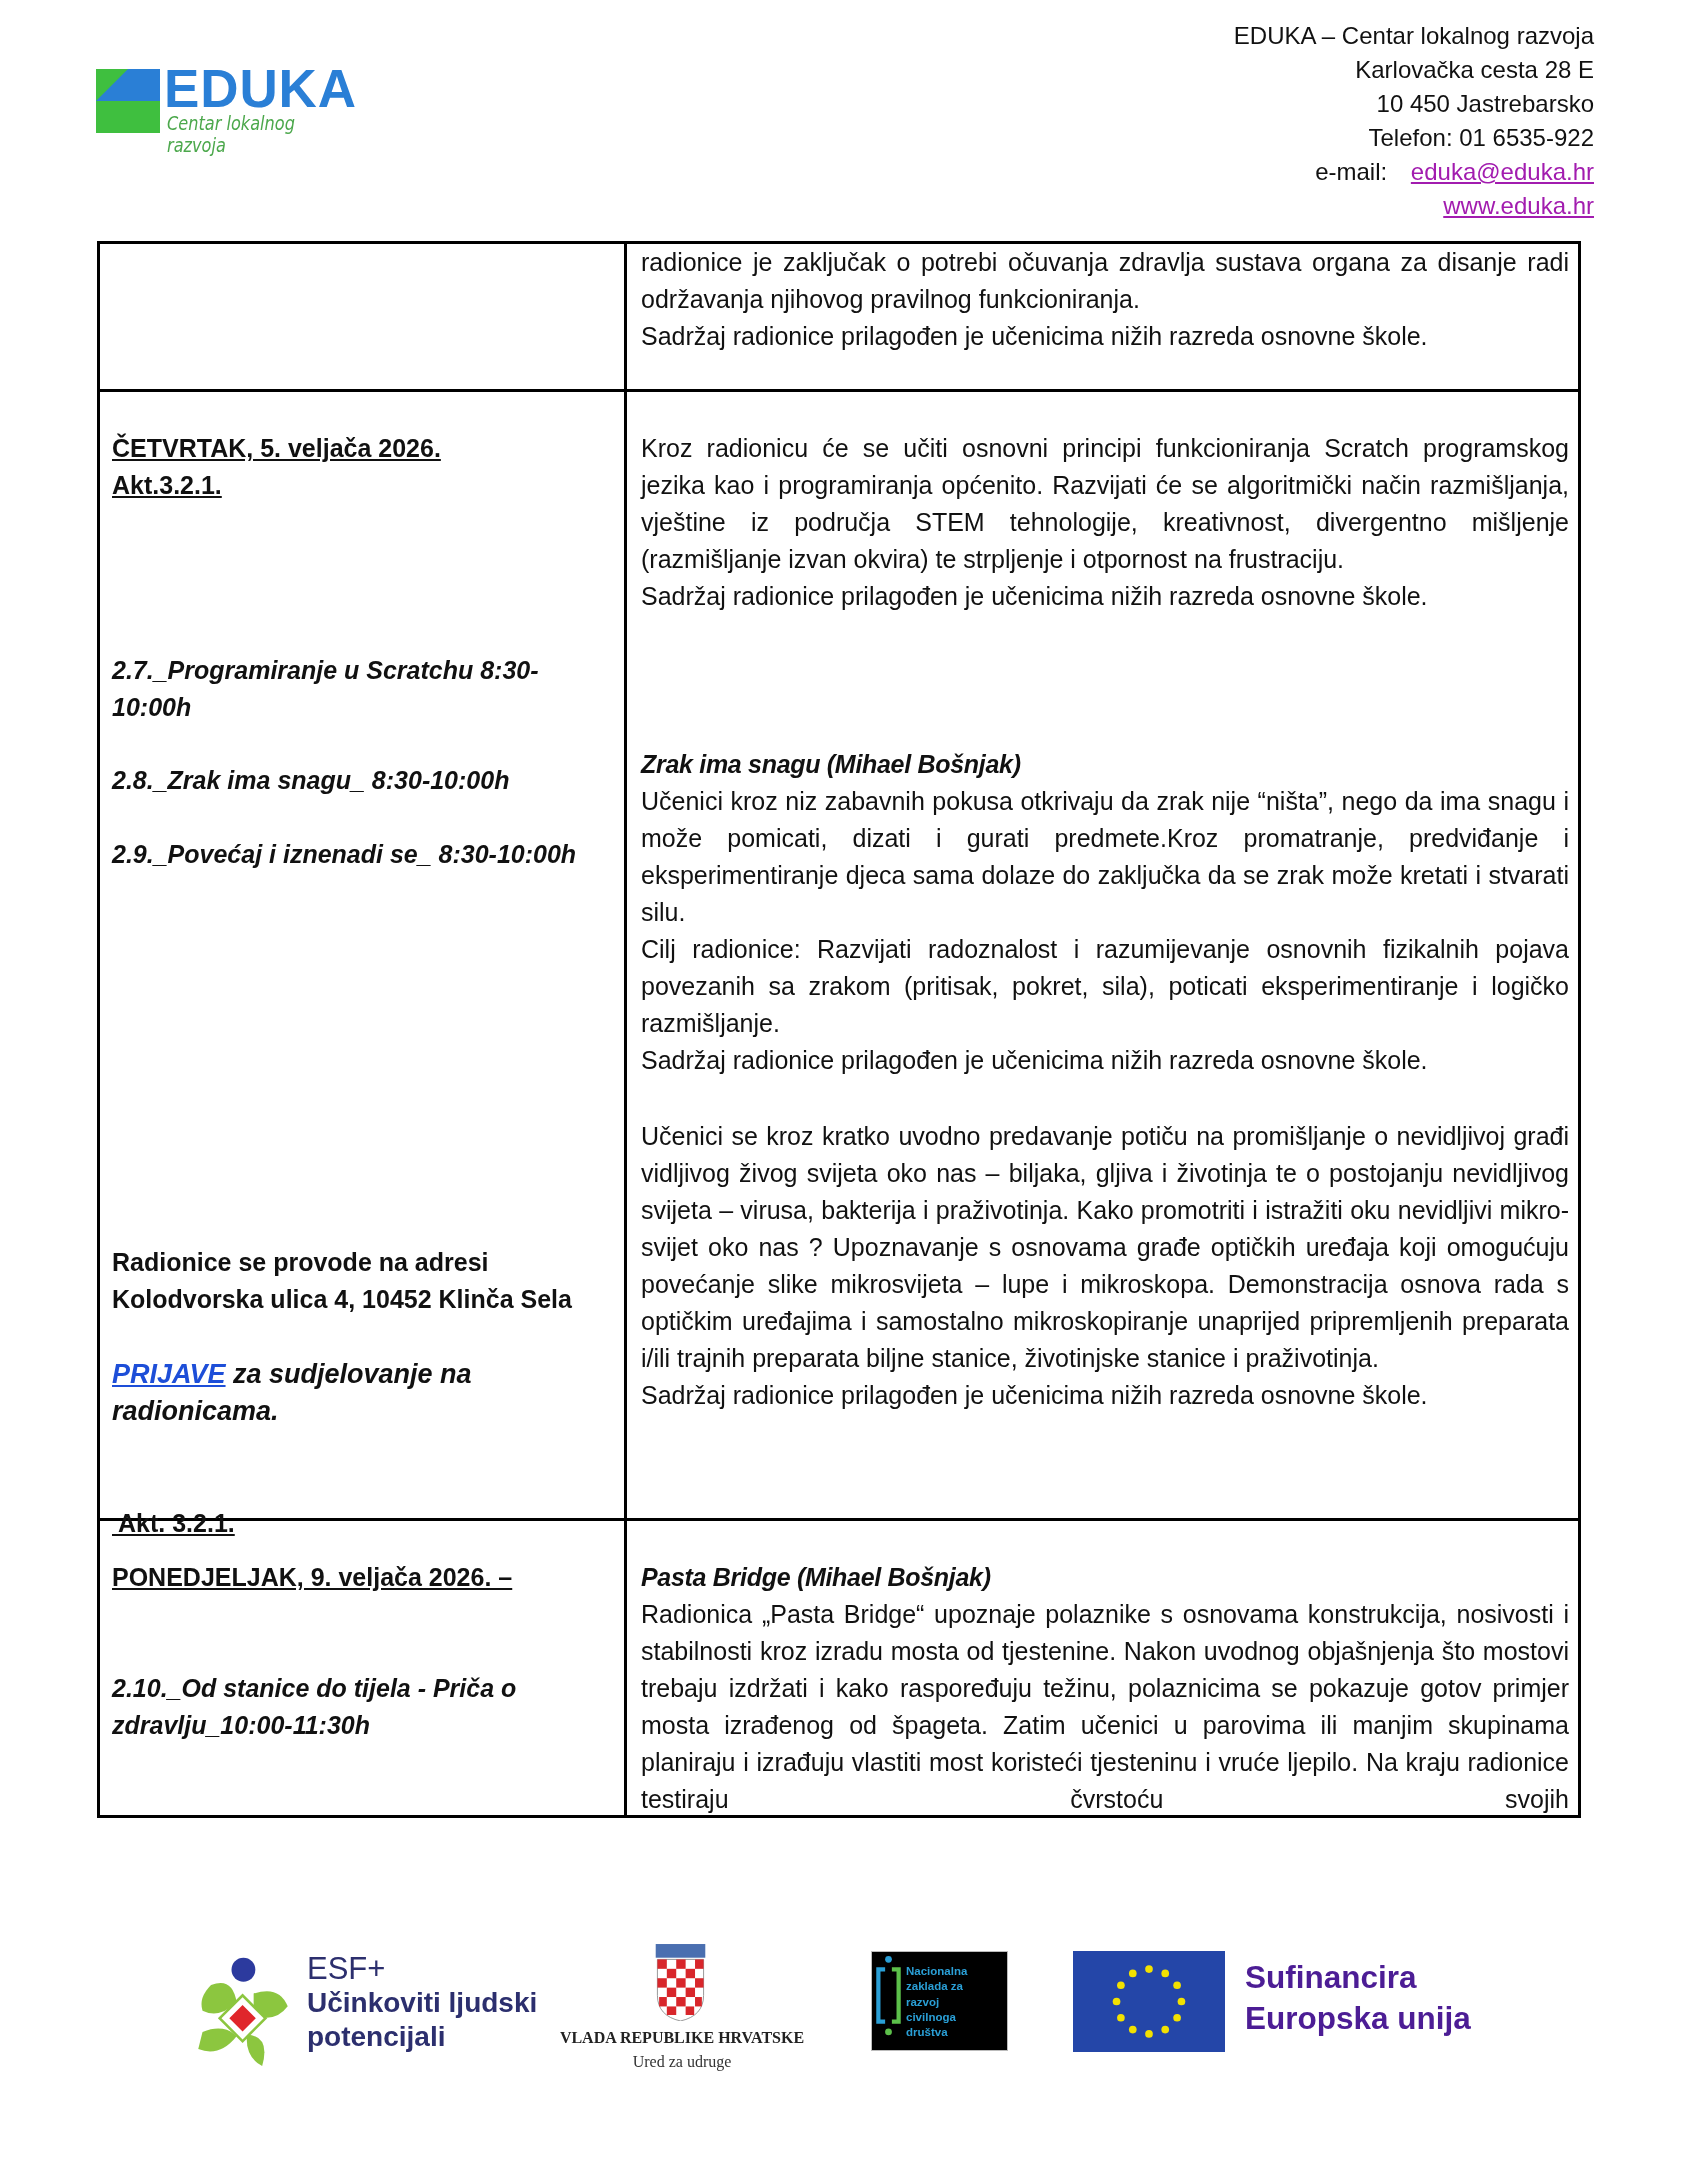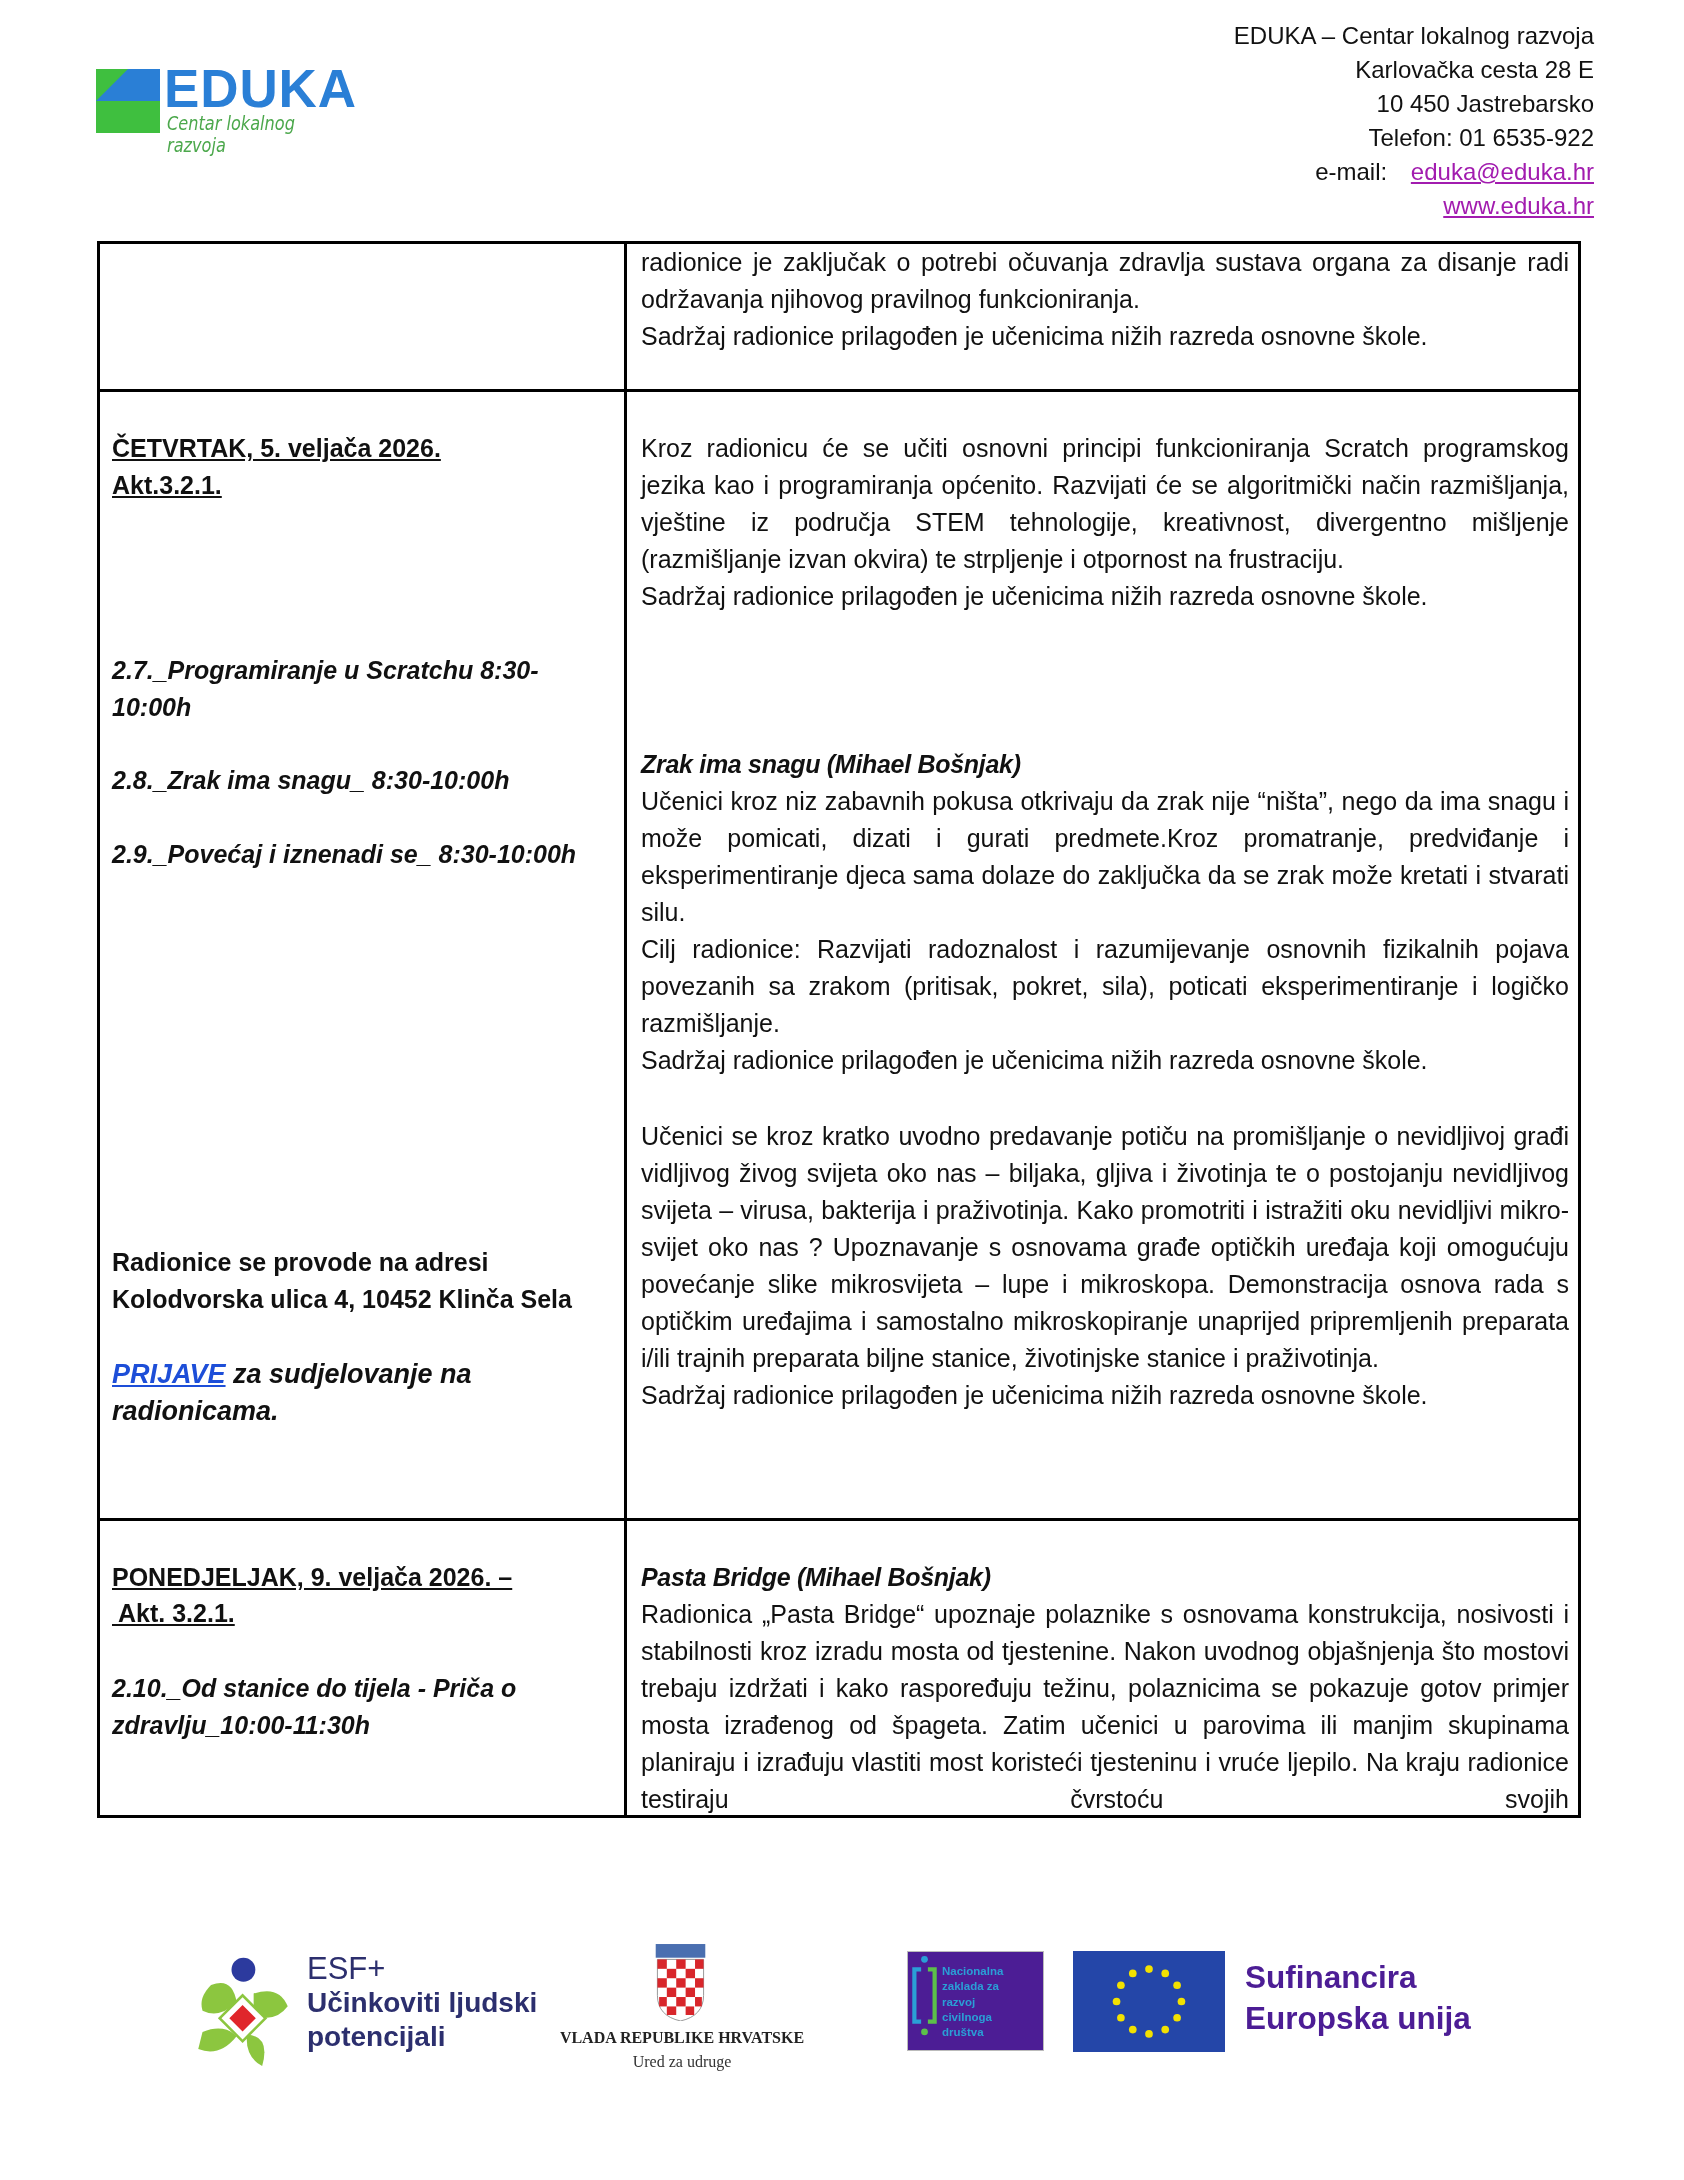"Akt. 3.2.1." div.cell-text { top: 1595px -> 1505px }
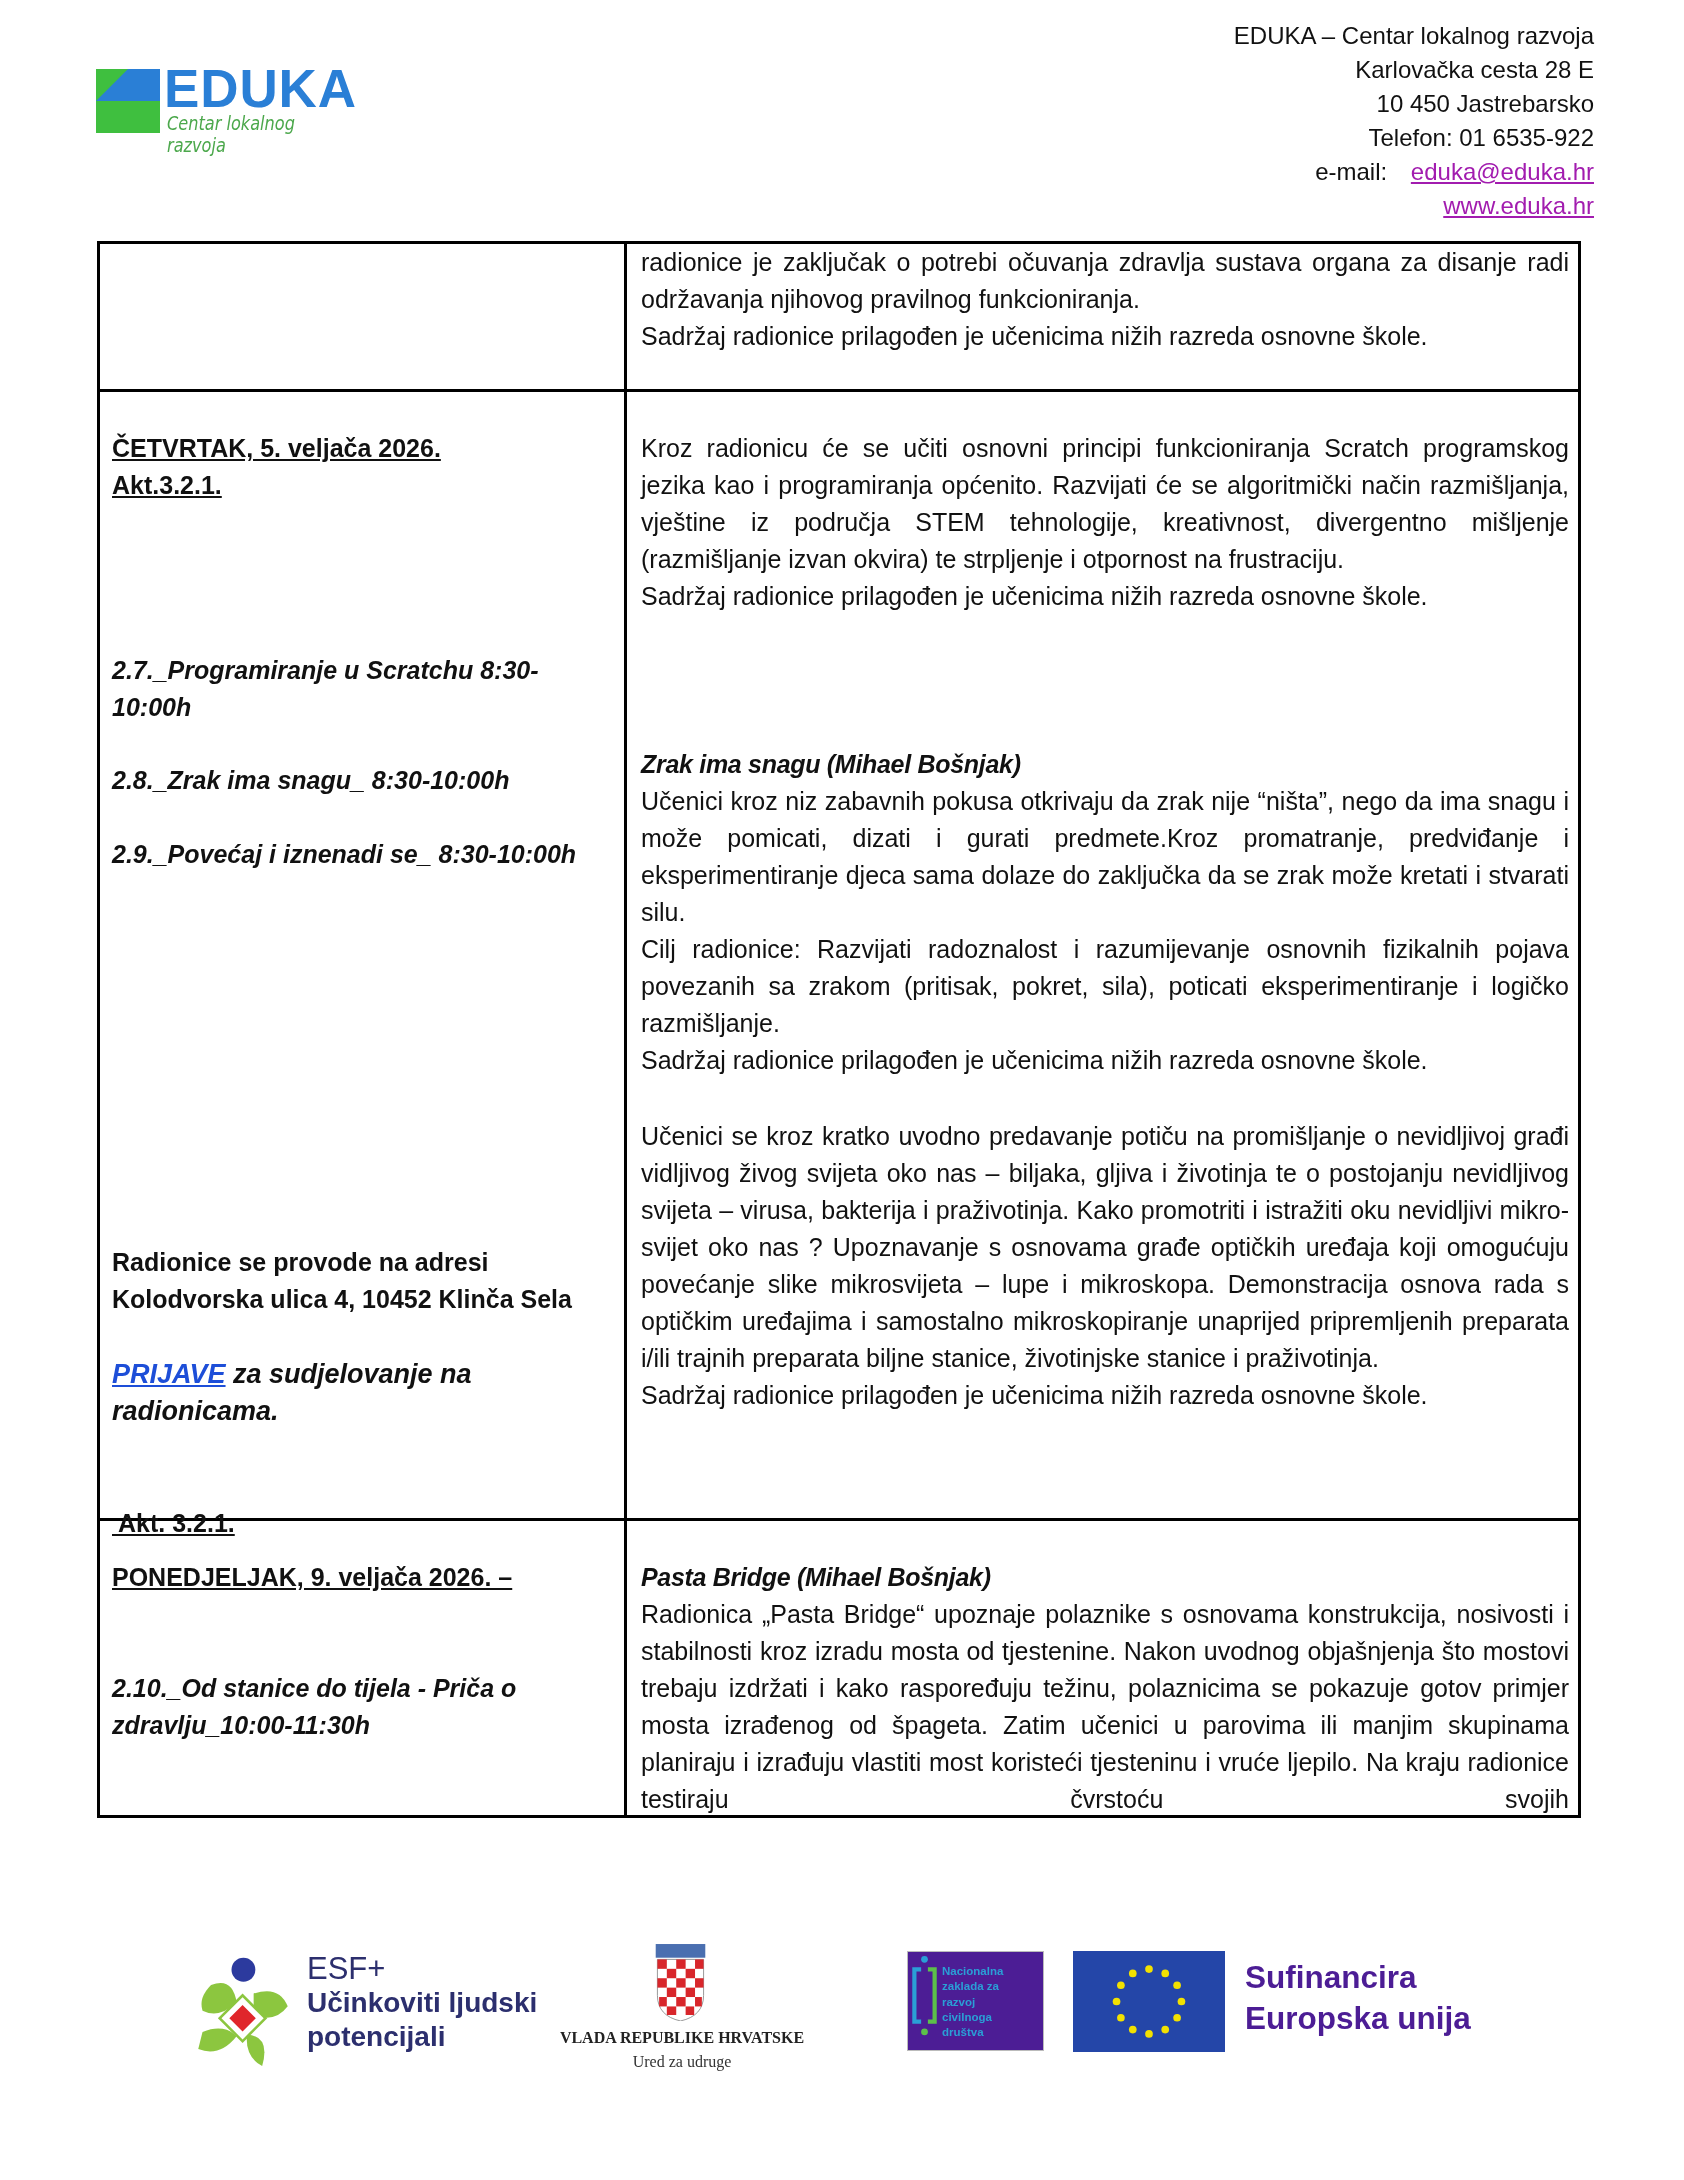"Nacionalna" div.foot { background: #4c1d95 -> #000000; margin-left: 36px -> none }
